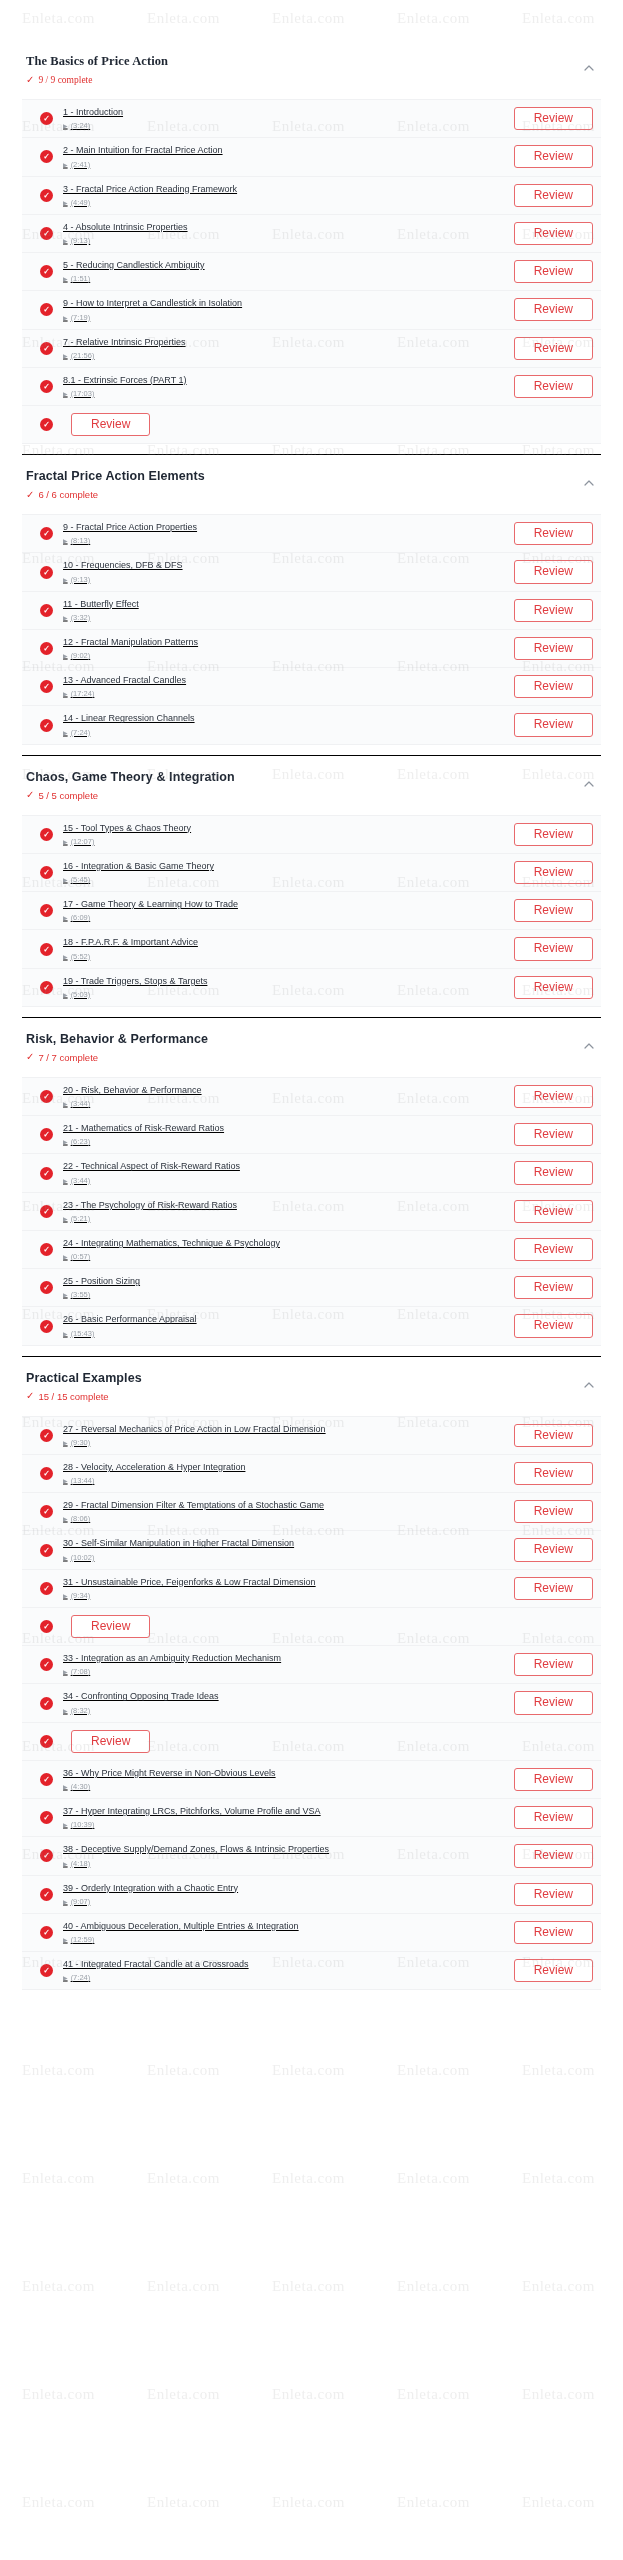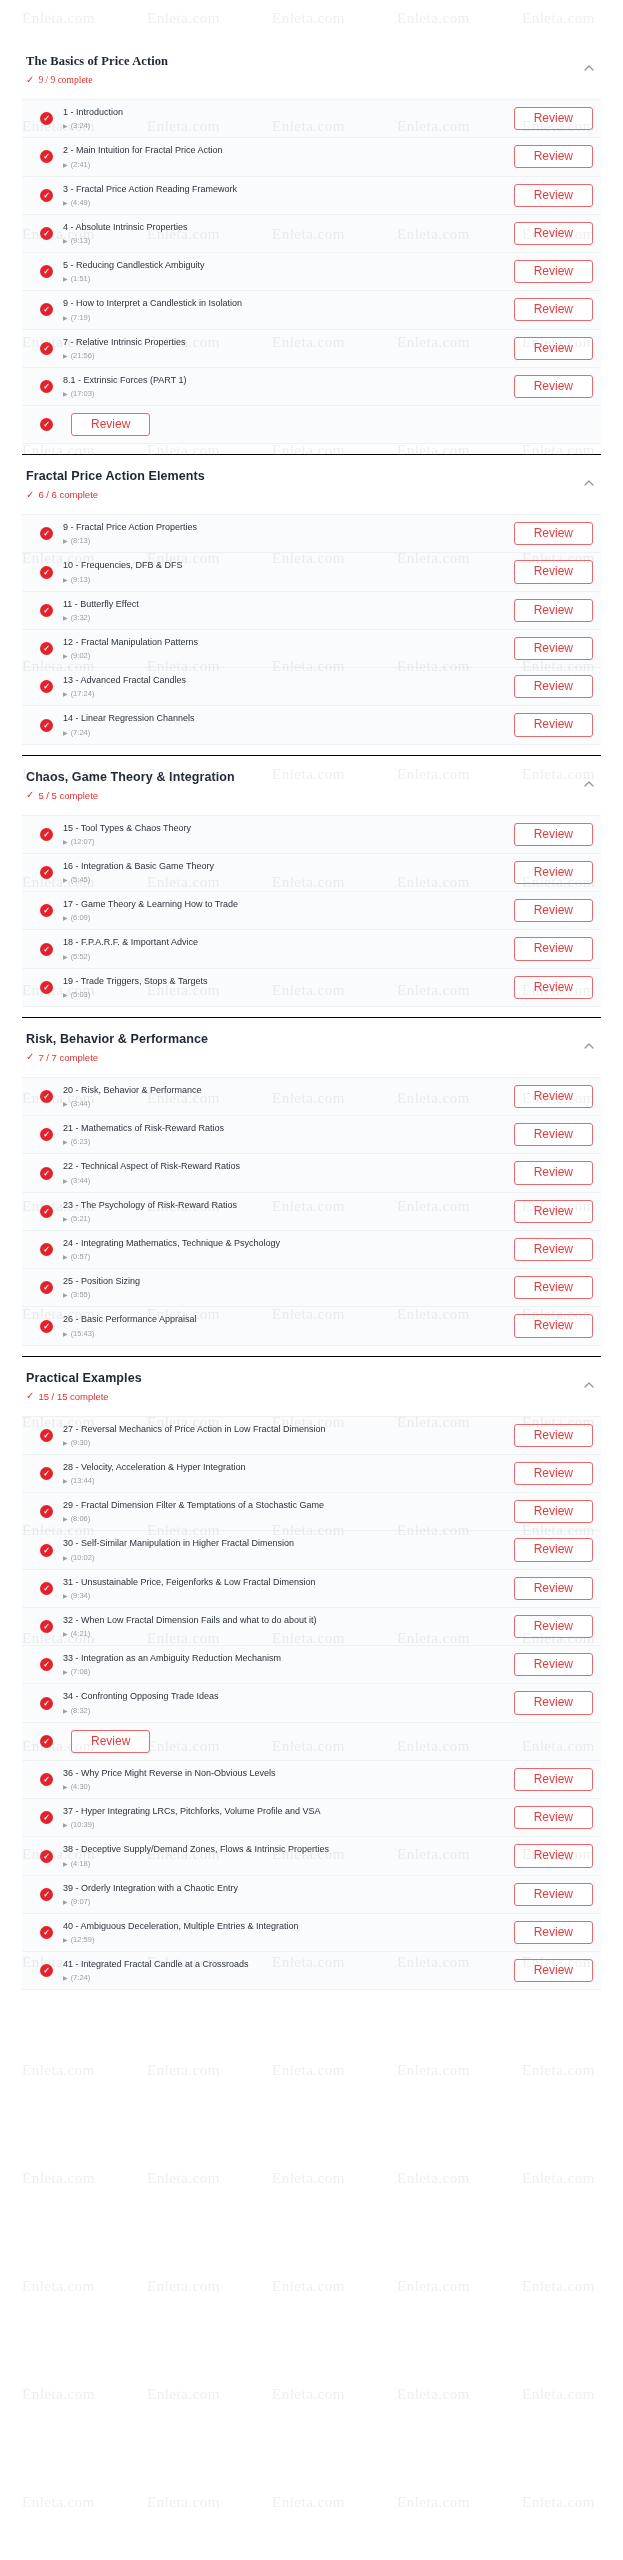"1 - Introduction" .lesson-body { text-decoration: none -> underline }
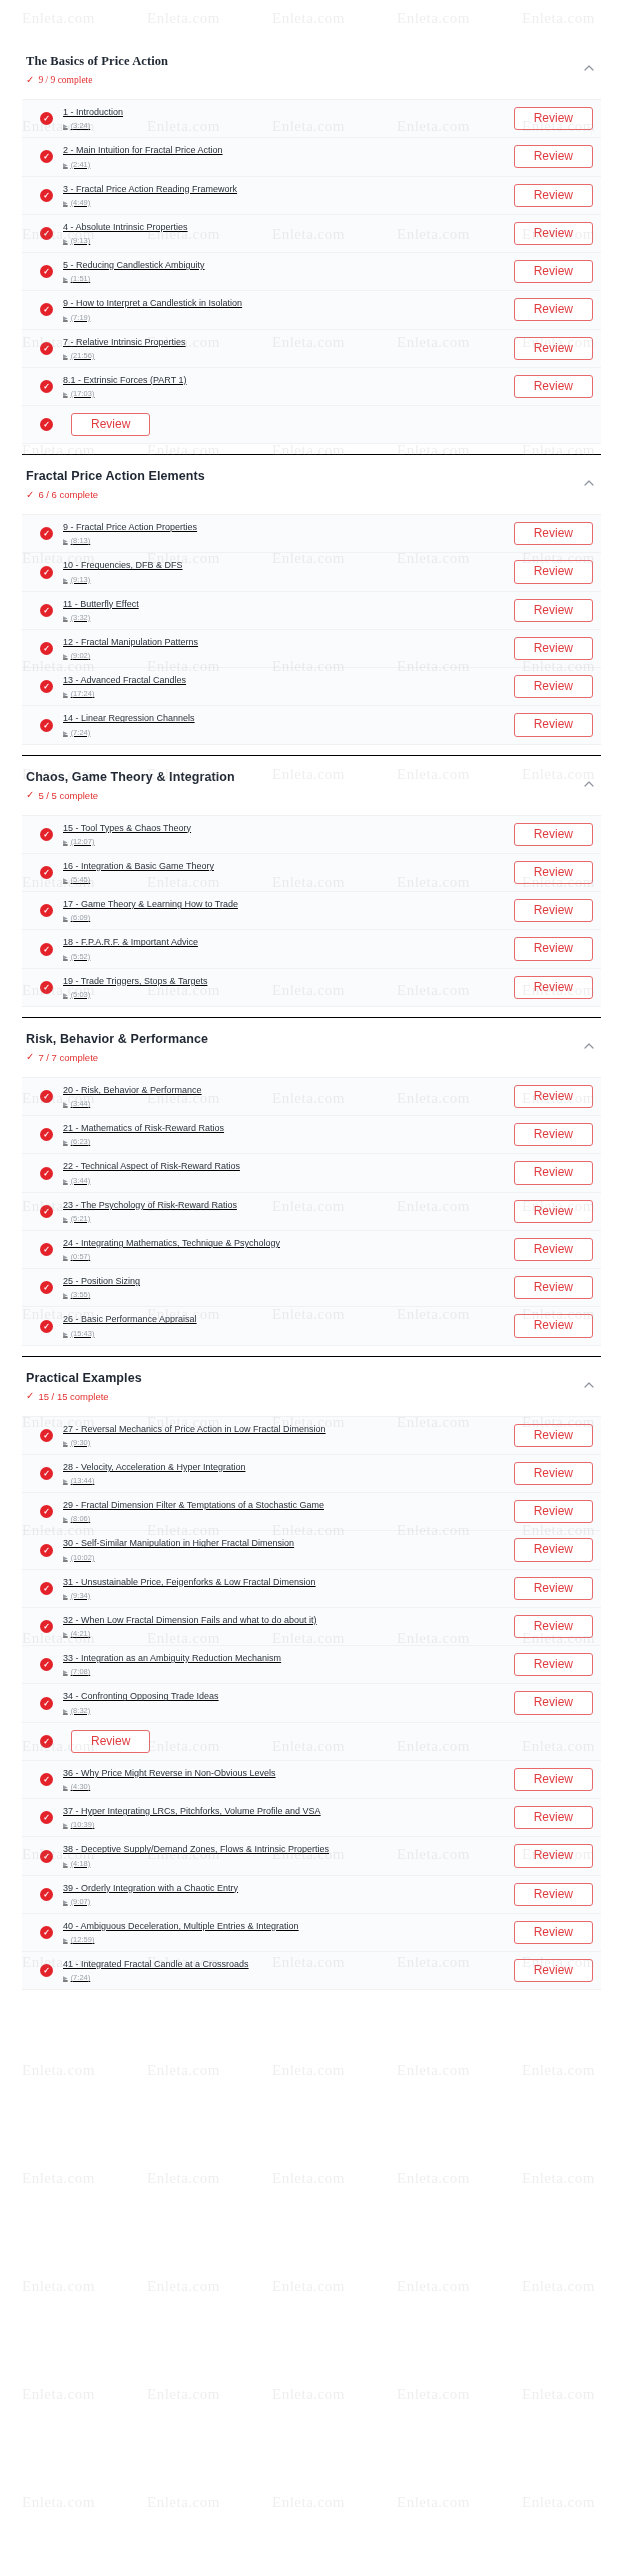"32 - When Low Fractal" div.lesson-body { html: <div> <div>32 - When Low Fractal Dimension Fails and what to do about it)</div> <div> <span>▶</span> <span>(4:21)</span> </div> </div> -> none }
